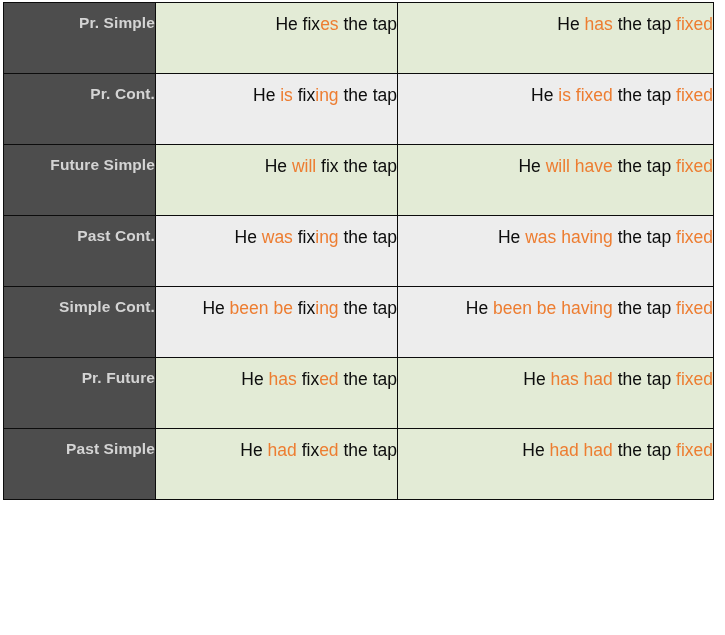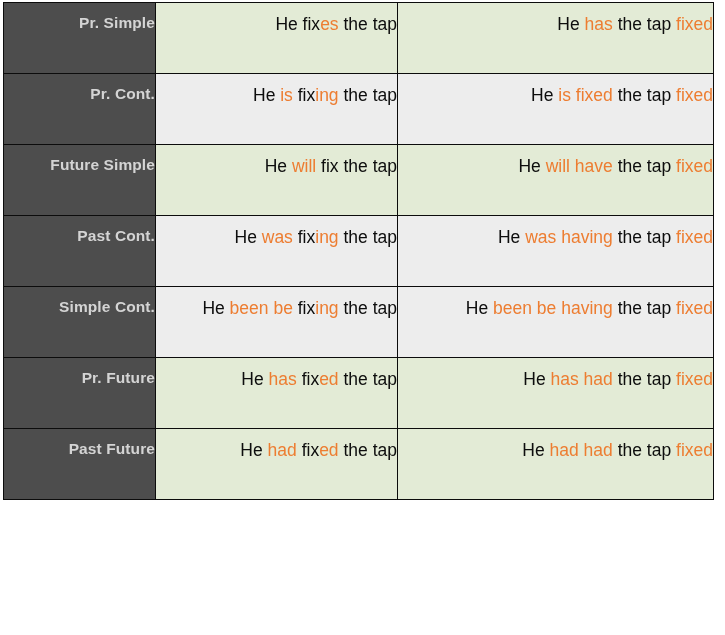"Past Future" span.label-text { text: Future -> Simple }
